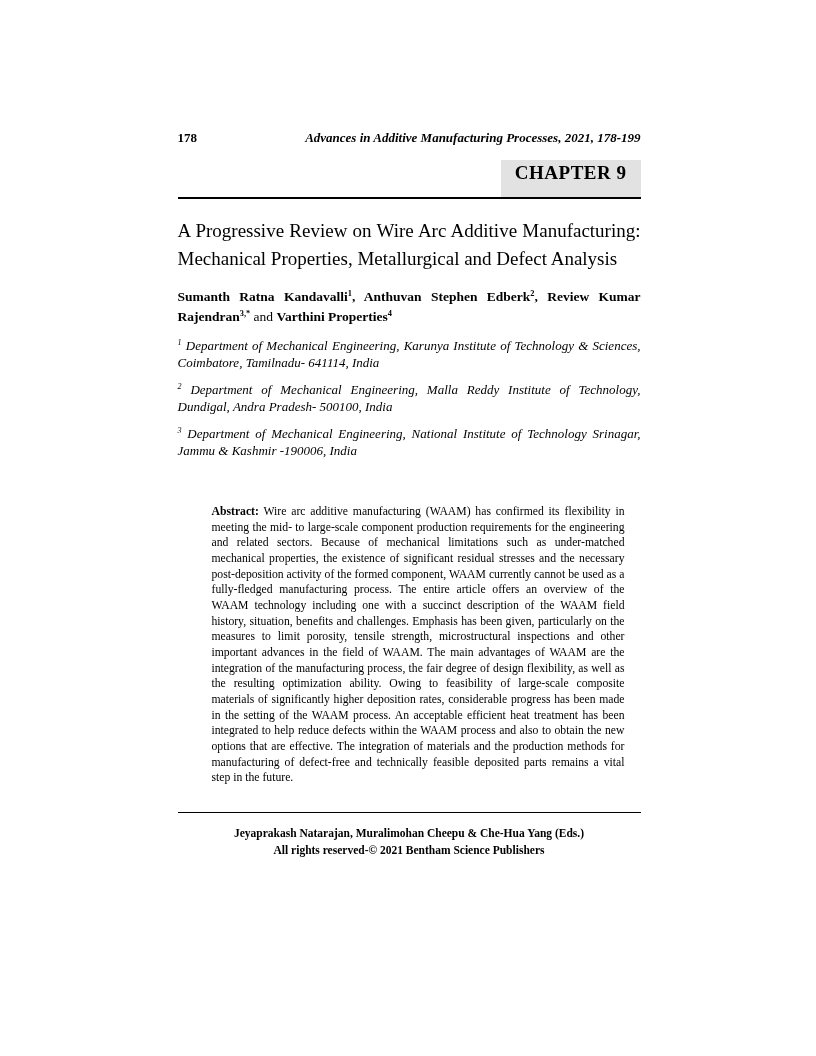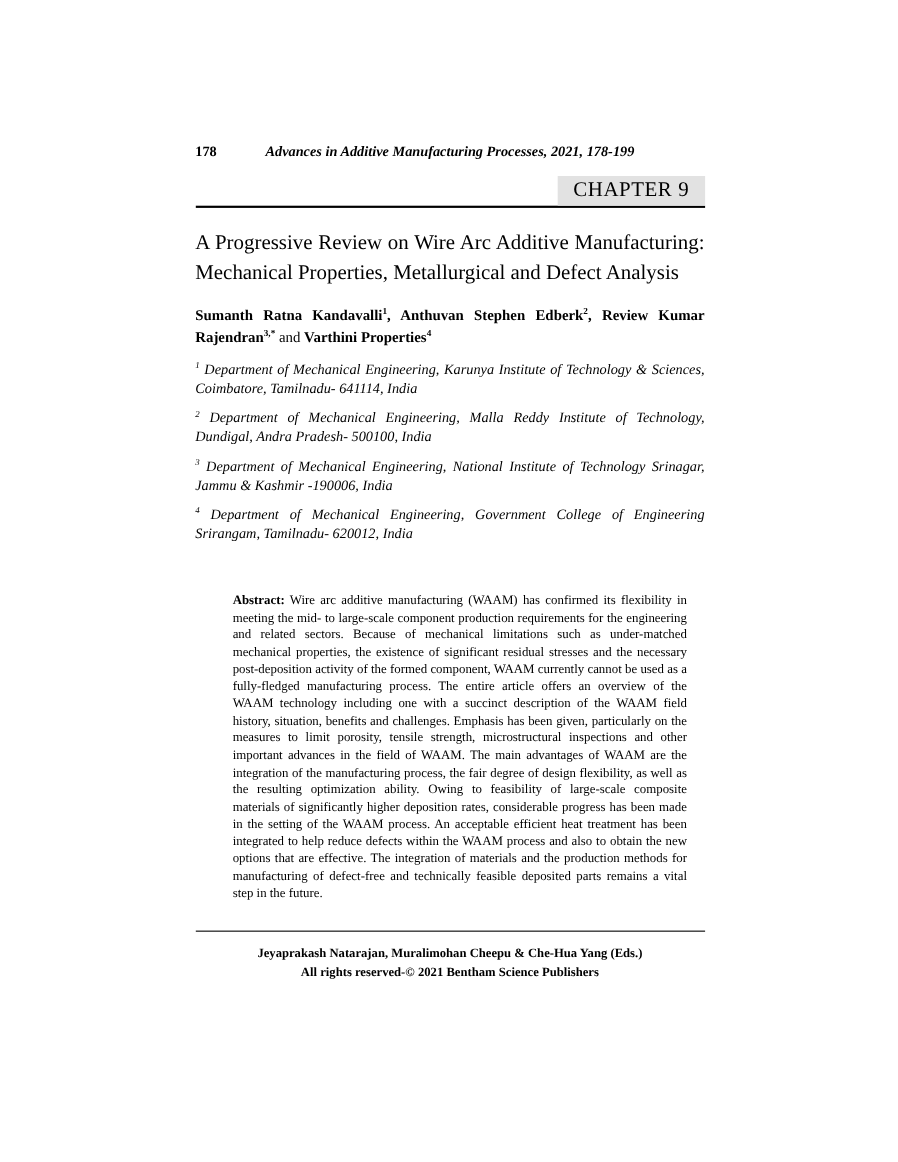"Advances in Additive Manufacturing" .journal-title { text-align: center -> right }
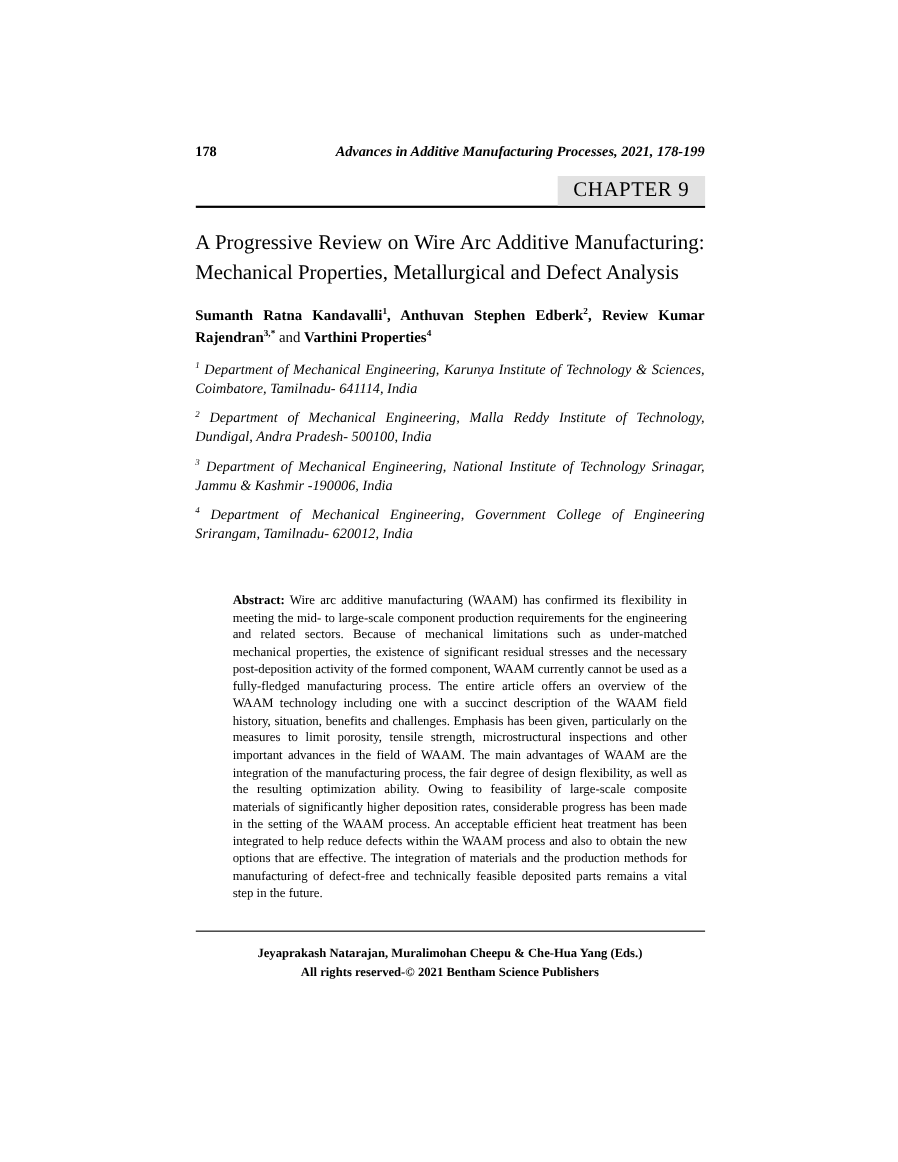"CHAPTER 9" .chapter-label { font-weight: normal -> bold; padding: 2px 14px 3px 14px -> 2px 14px 13px 14px }
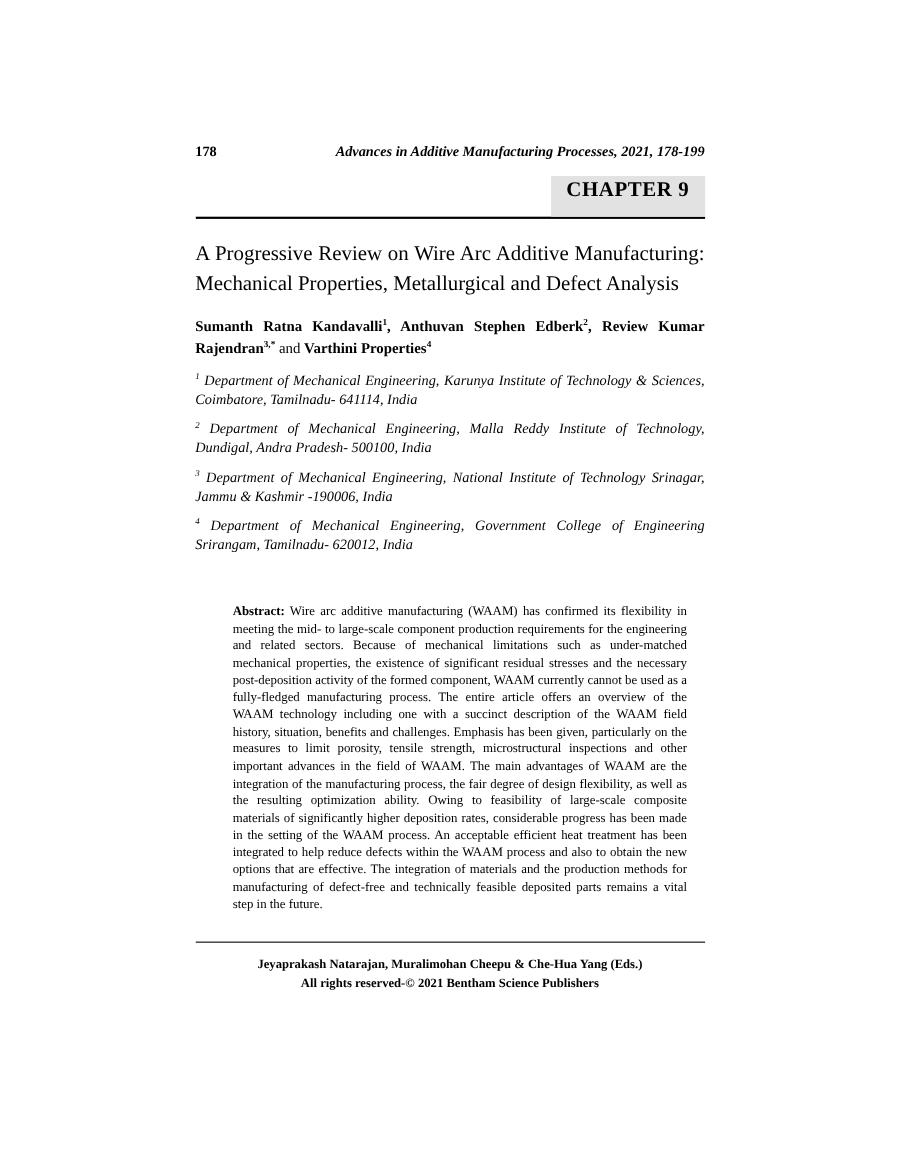"4 Department of Mechanical Engineering," p.affiliation { html: <p><sup>4</sup><span> Department of Mechanical Engineering, Government College of Engineering Srirangam, Tamilnadu- 620012, India</span></p> -> none }
